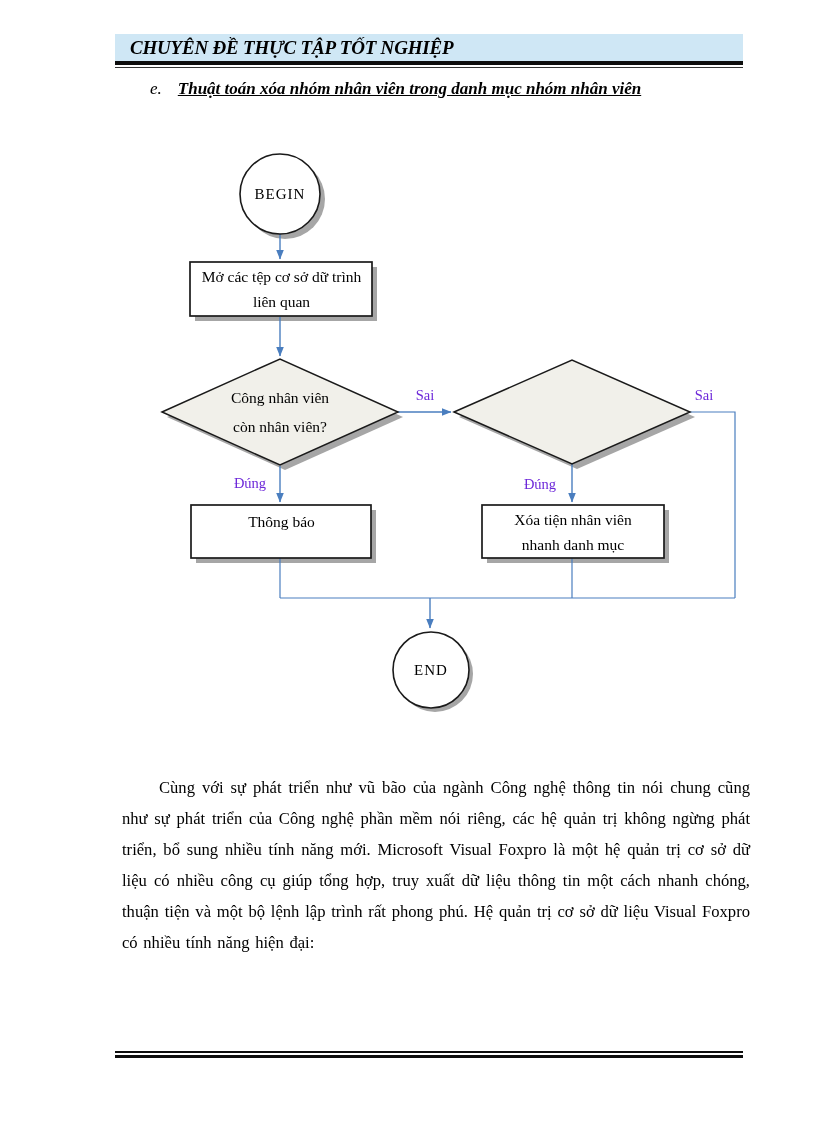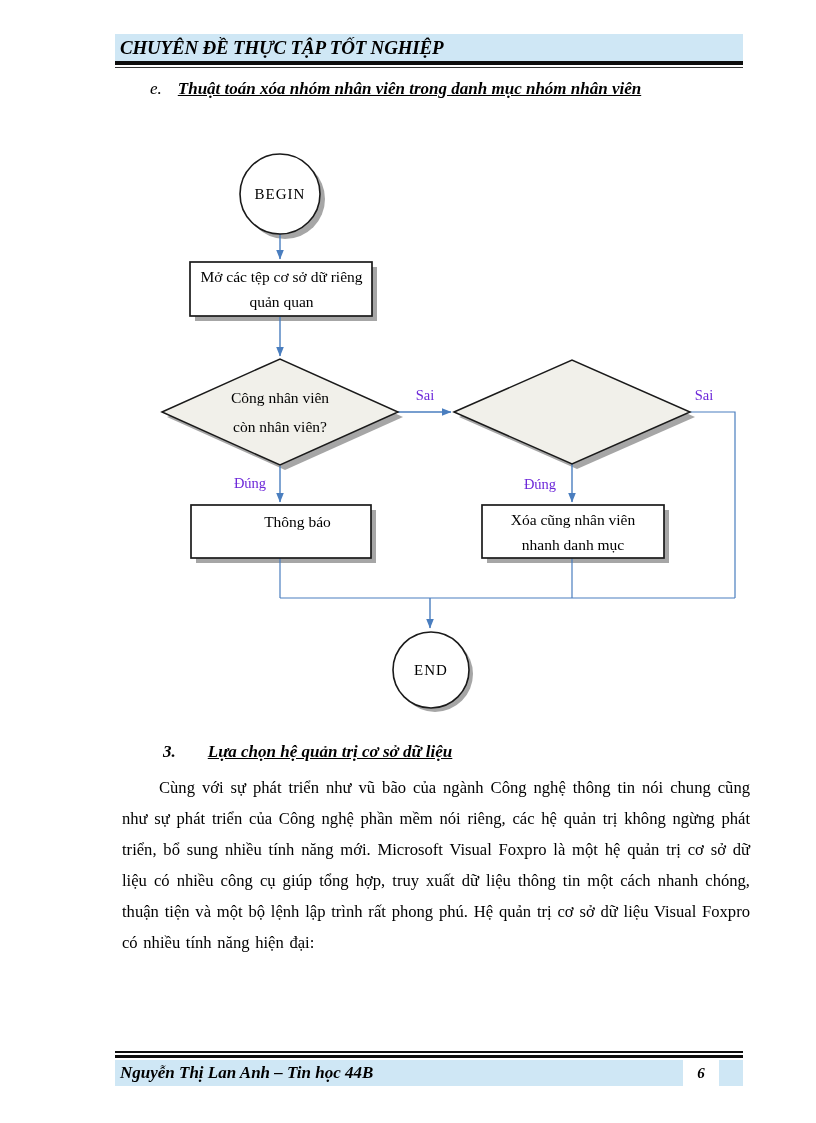"CHUYÊN ĐỀ THỰC TẬP TỐT" .header-band { padding-left: 5px -> 15px }
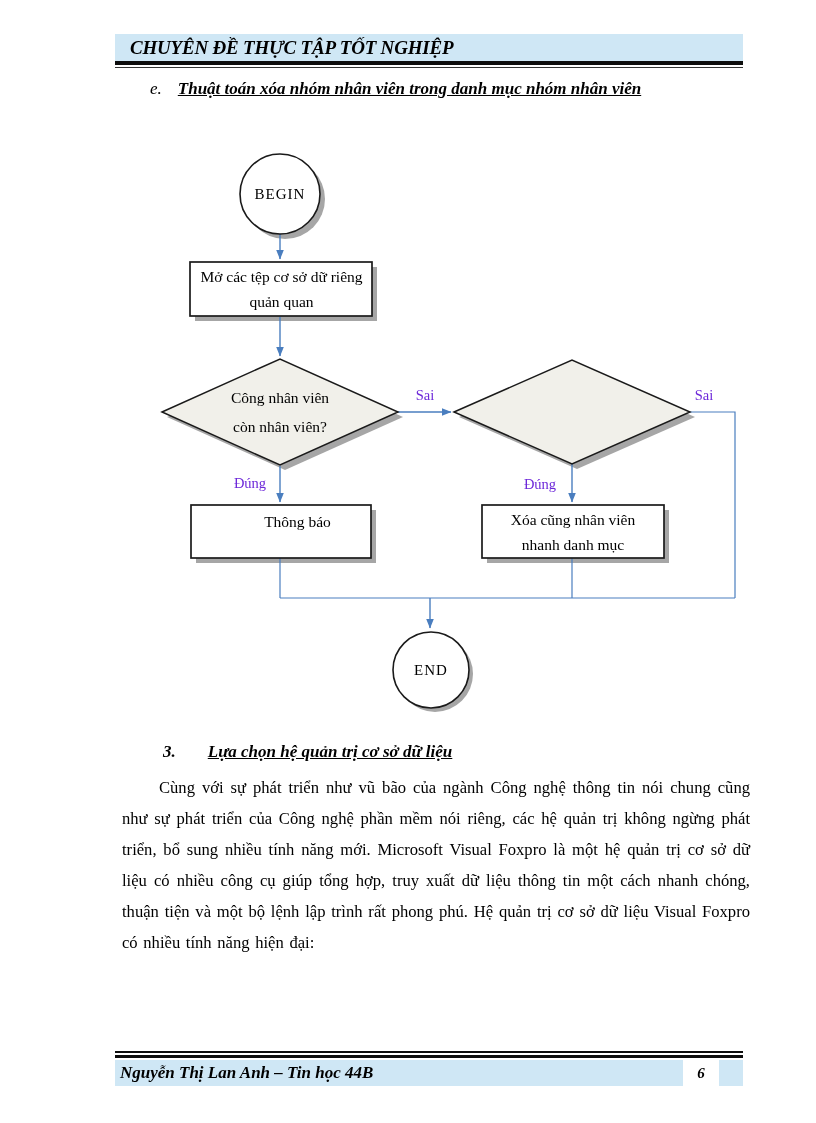"Mở các tệp cơ sở" div { text: riêng -> trình }
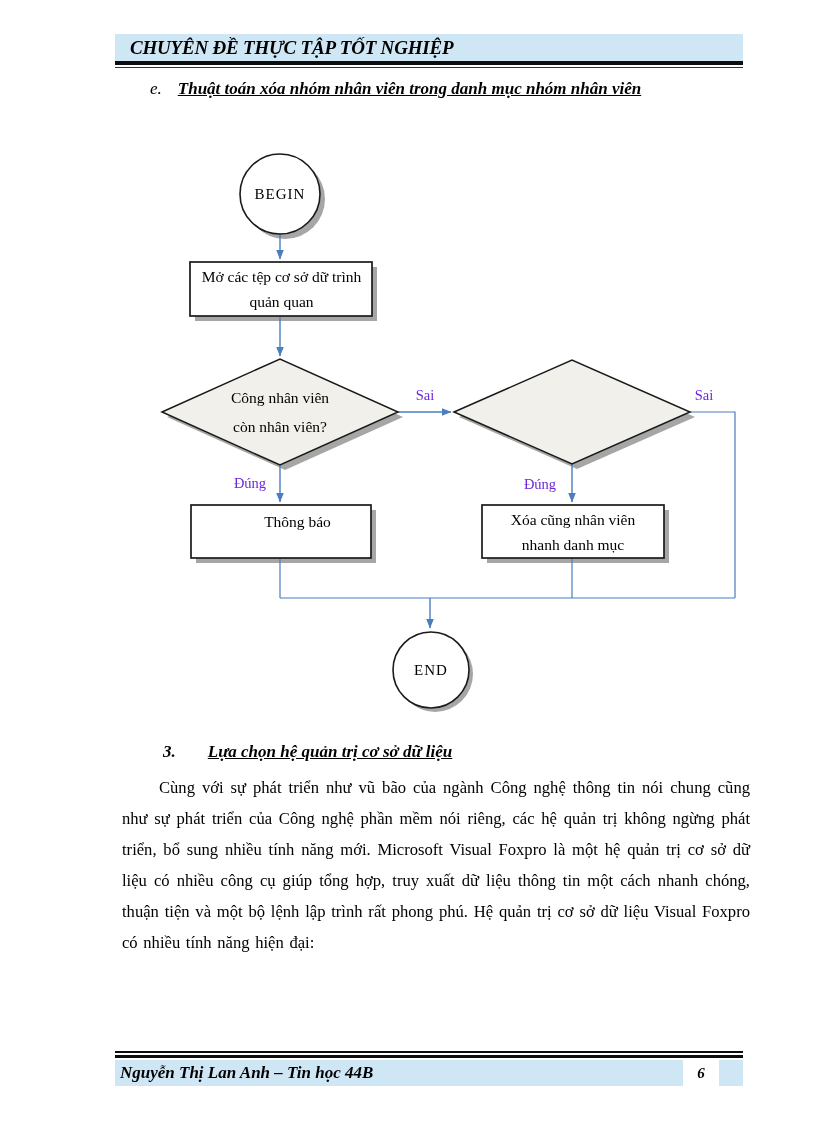"quản quan" div { text: quản -> liên }
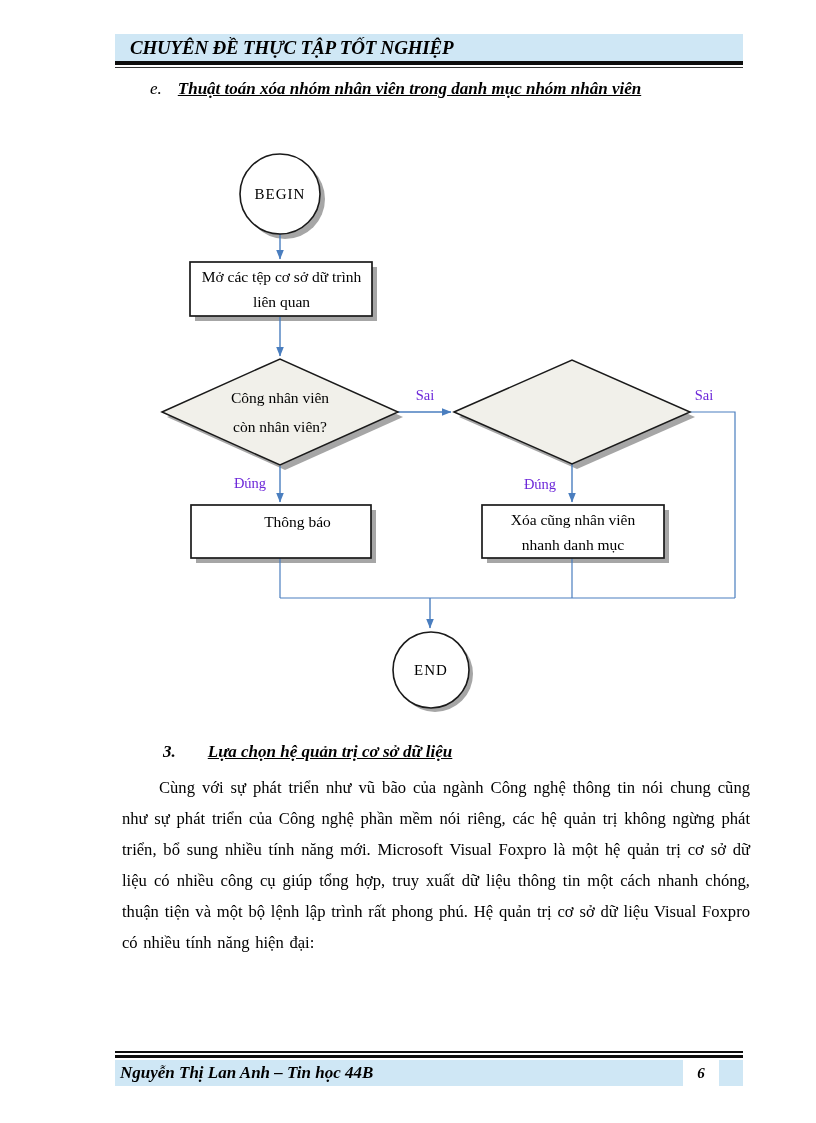"Thông báo" .nlabel.top { margin-left: 16px -> none }
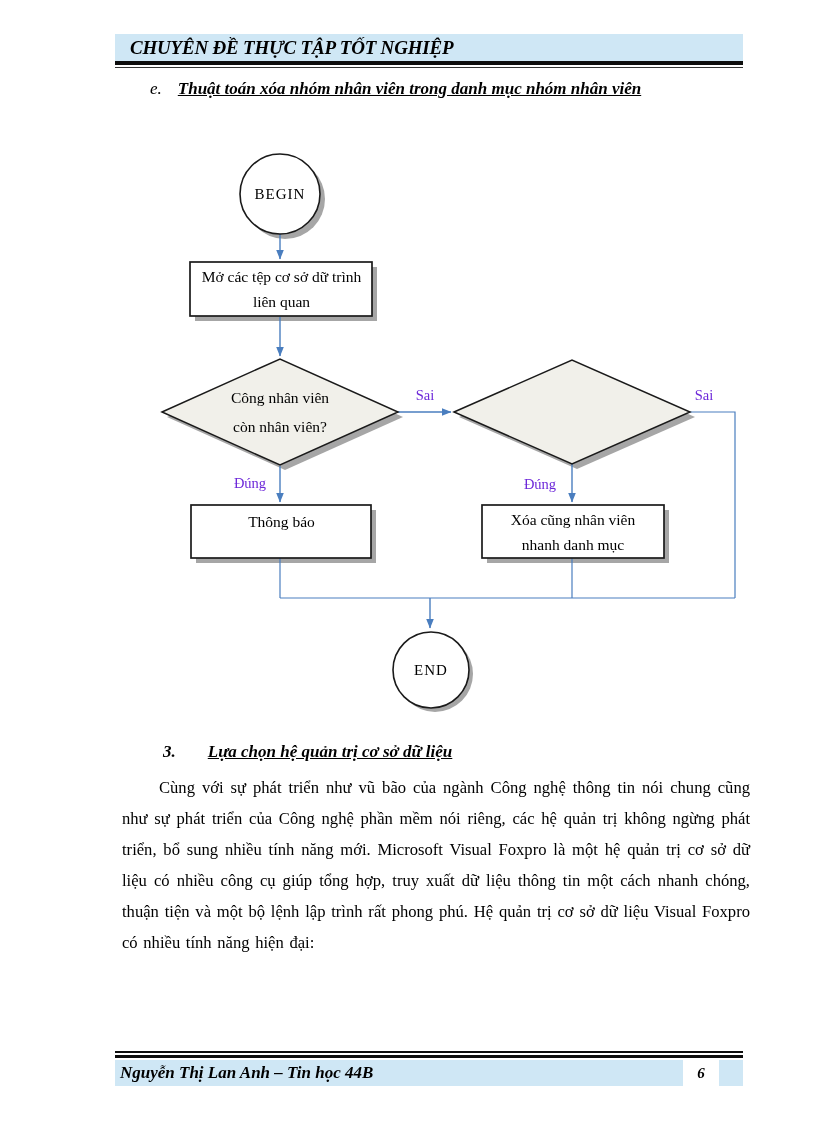"Xóa cũng nhân viên" div { text: cũng -> tiện }
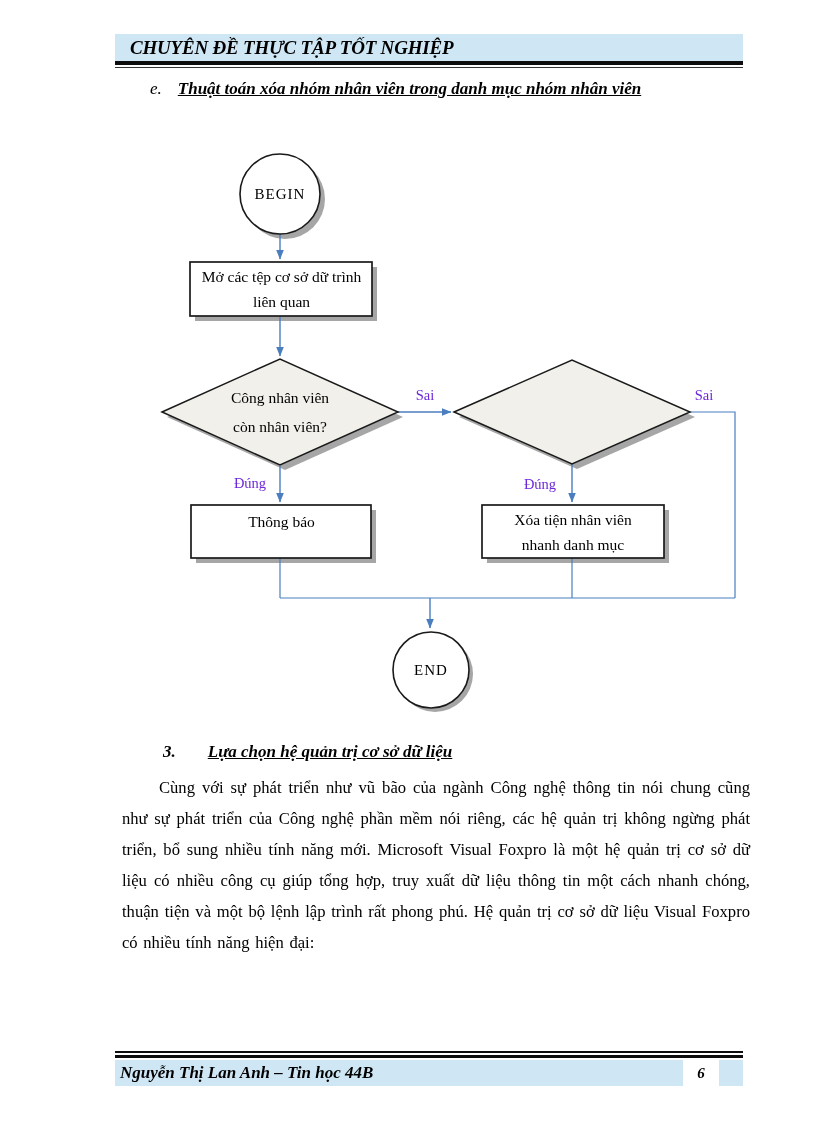"3. Lựa chọn hệ quản" div.abs { html: <div> <span>3.</span><span>Lựa chọn hệ quản trị cơ sở dữ liệu</span> </div> -> none }
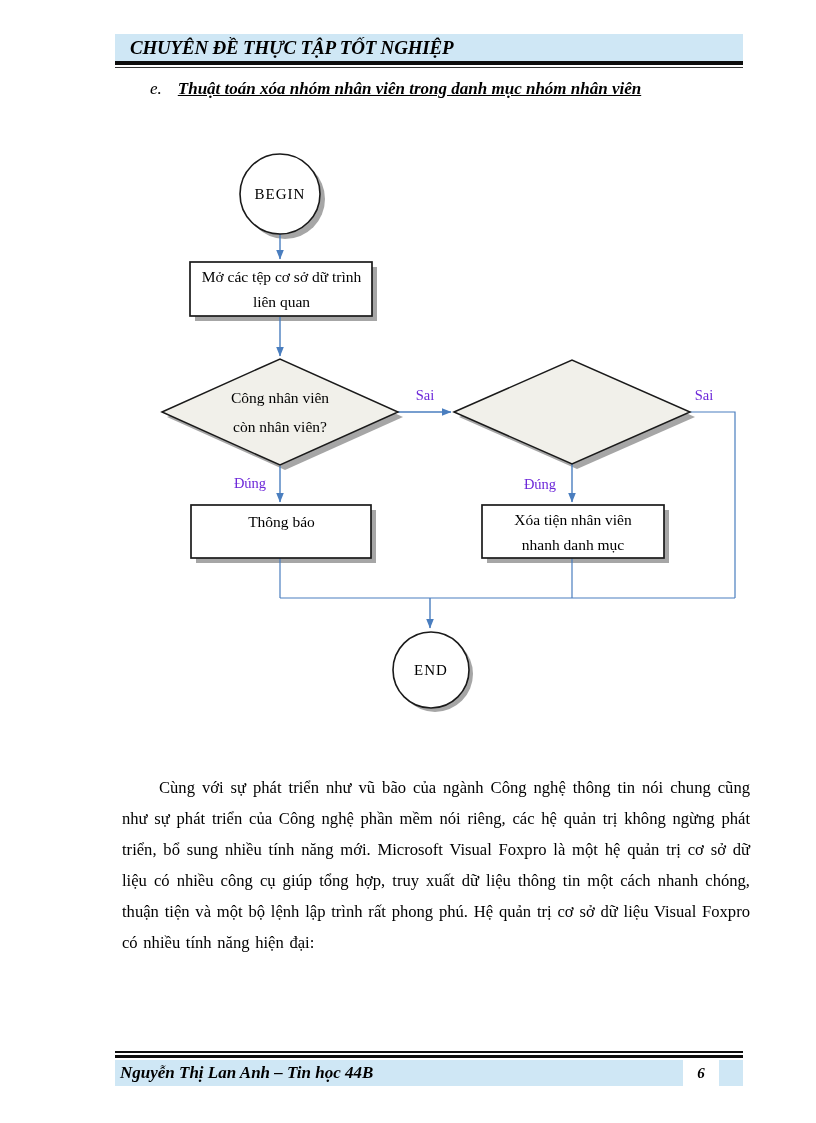"Nguyễn Thị Lan Anh –" div.abs { html: <div> <span>Nguyễn Thị Lan Anh – Tin học 44B</span> <div>6</div> </div> -> none }
